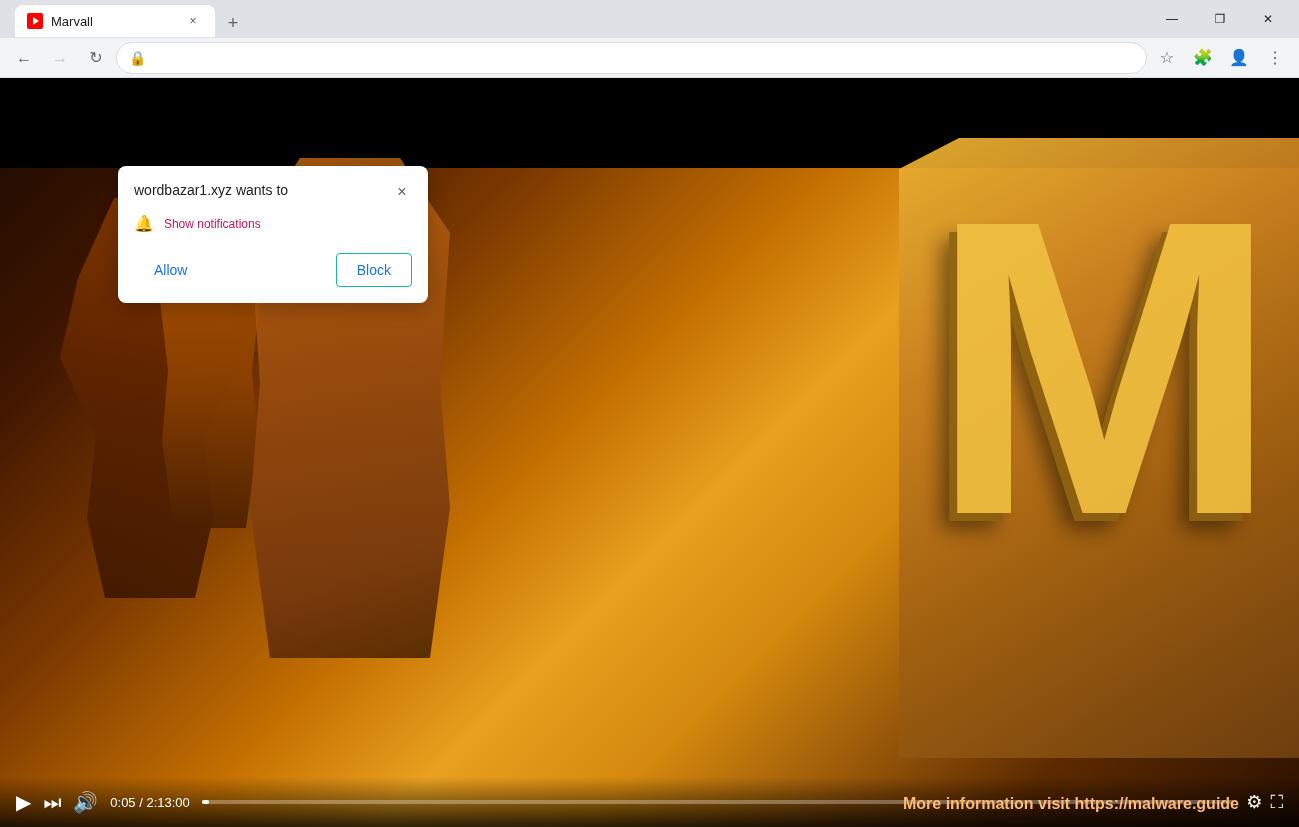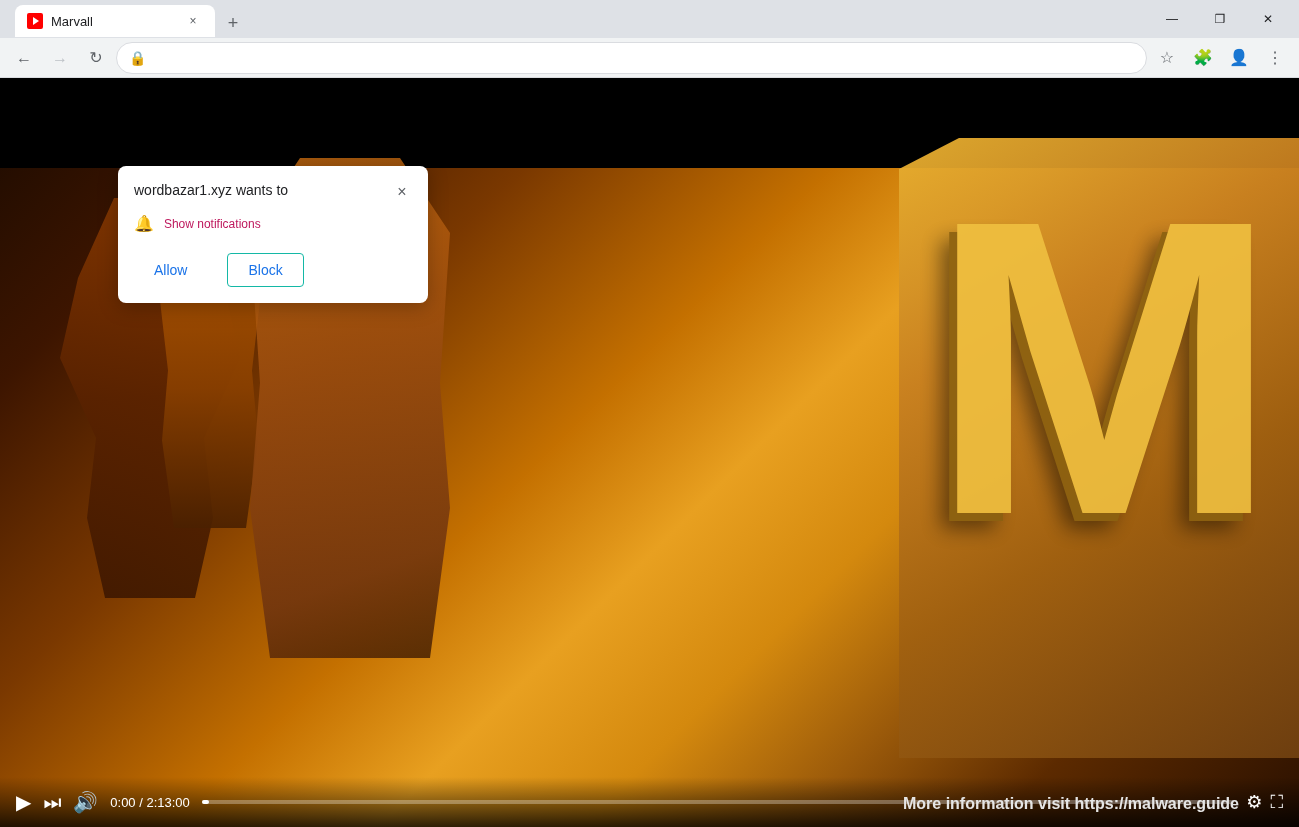"Allow" .popup-buttons { justify-content: flex-start -> space-between }
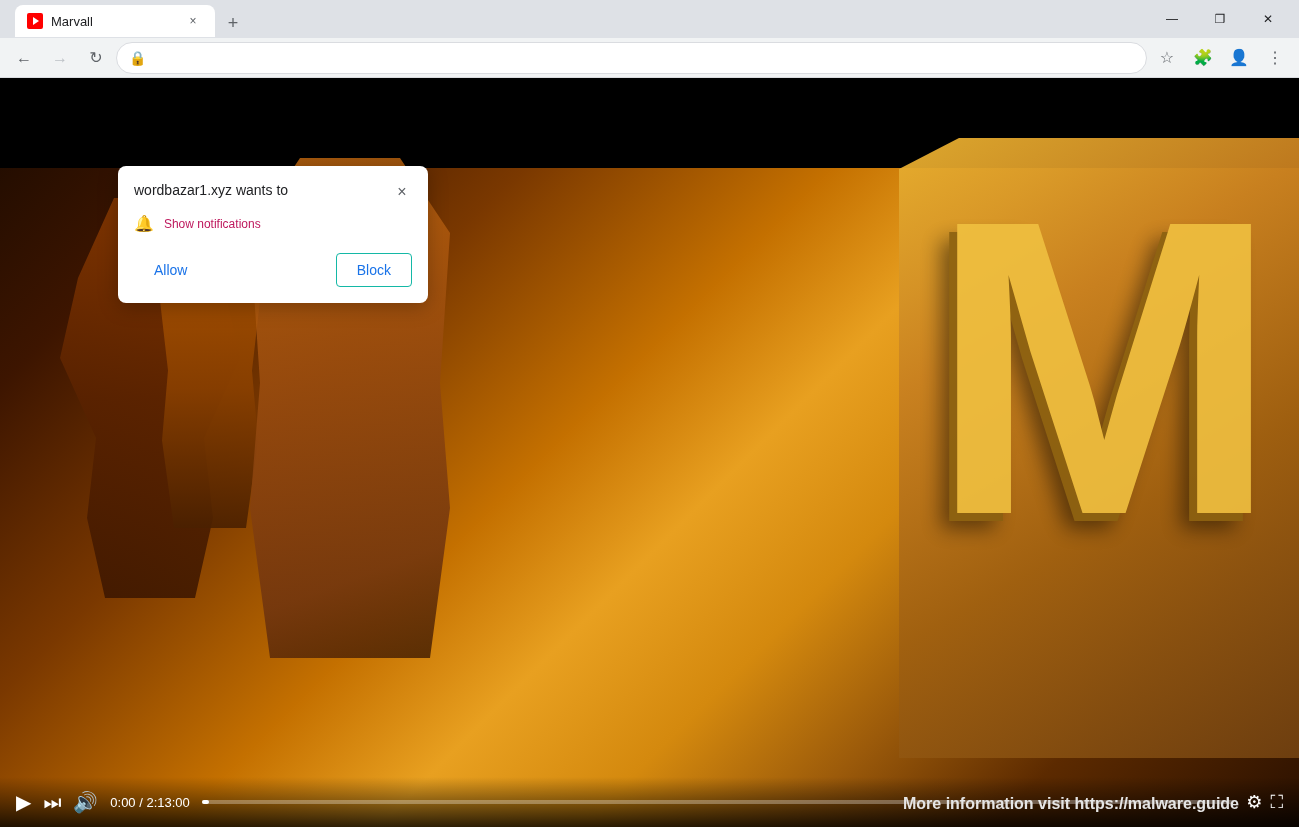"0:00 / 2:13:00" span.time-display { text: 0:00 -> 0:05 }
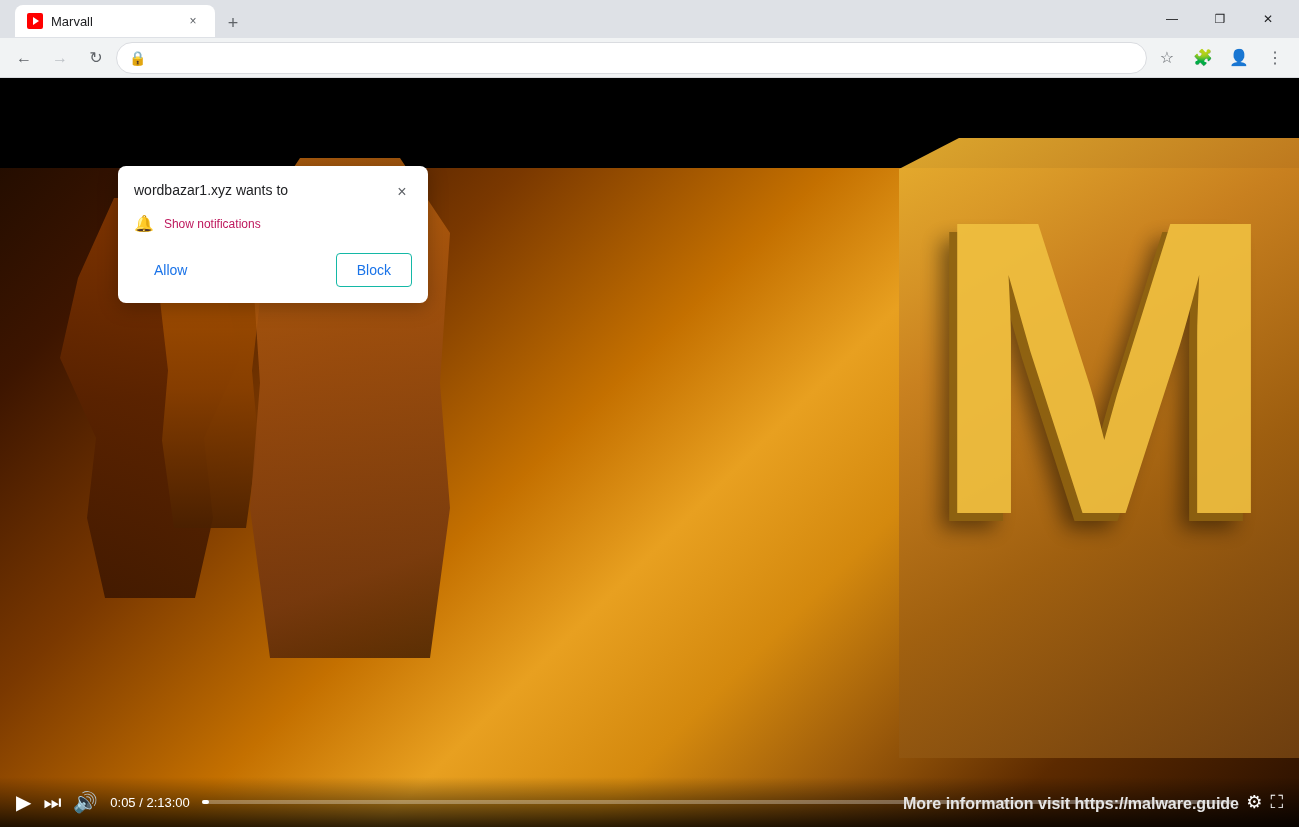"More information visit" .watermark-text { color: #e5e5e5 -> #fdba74 }
